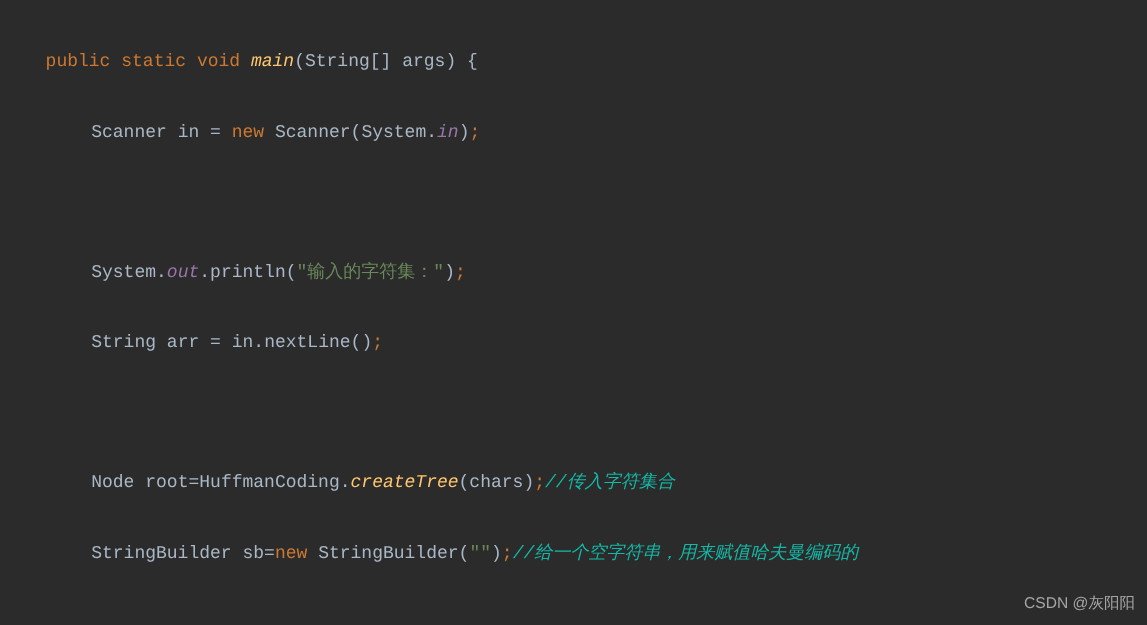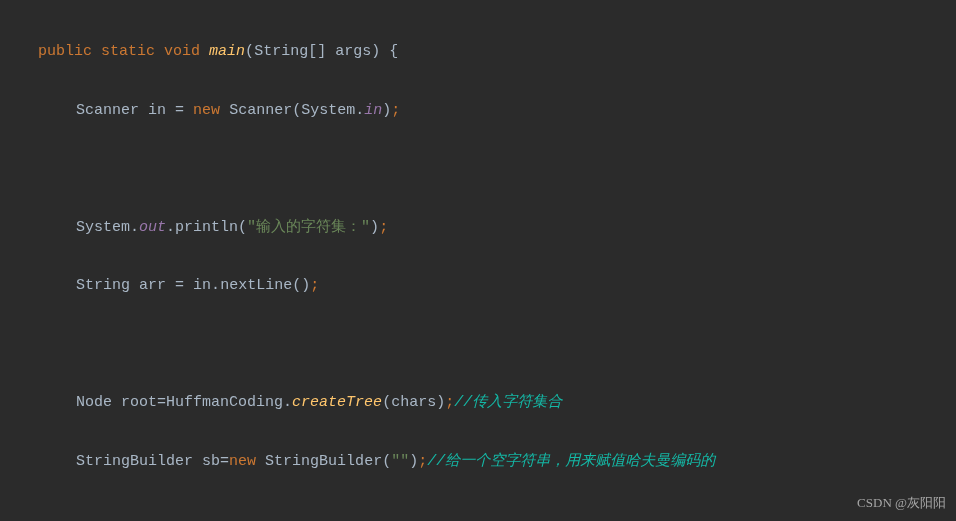"CSDN @灰阳阳" .watermark { font-family: Liberation Serif, serif -> Liberation Sans, sans-serif }
